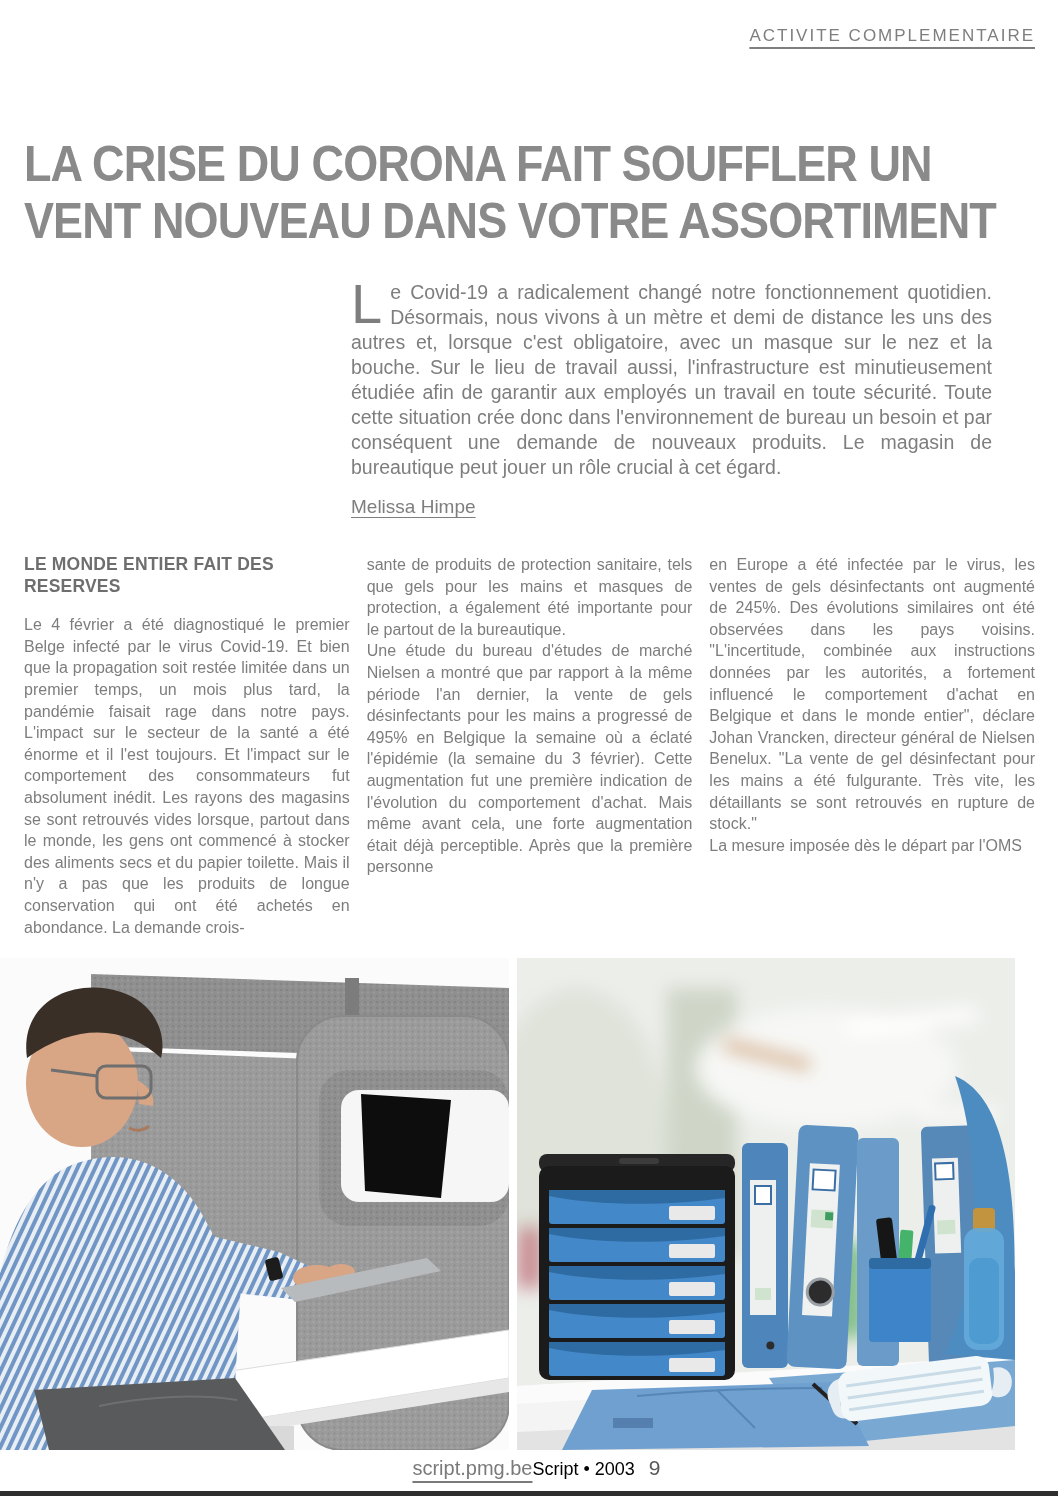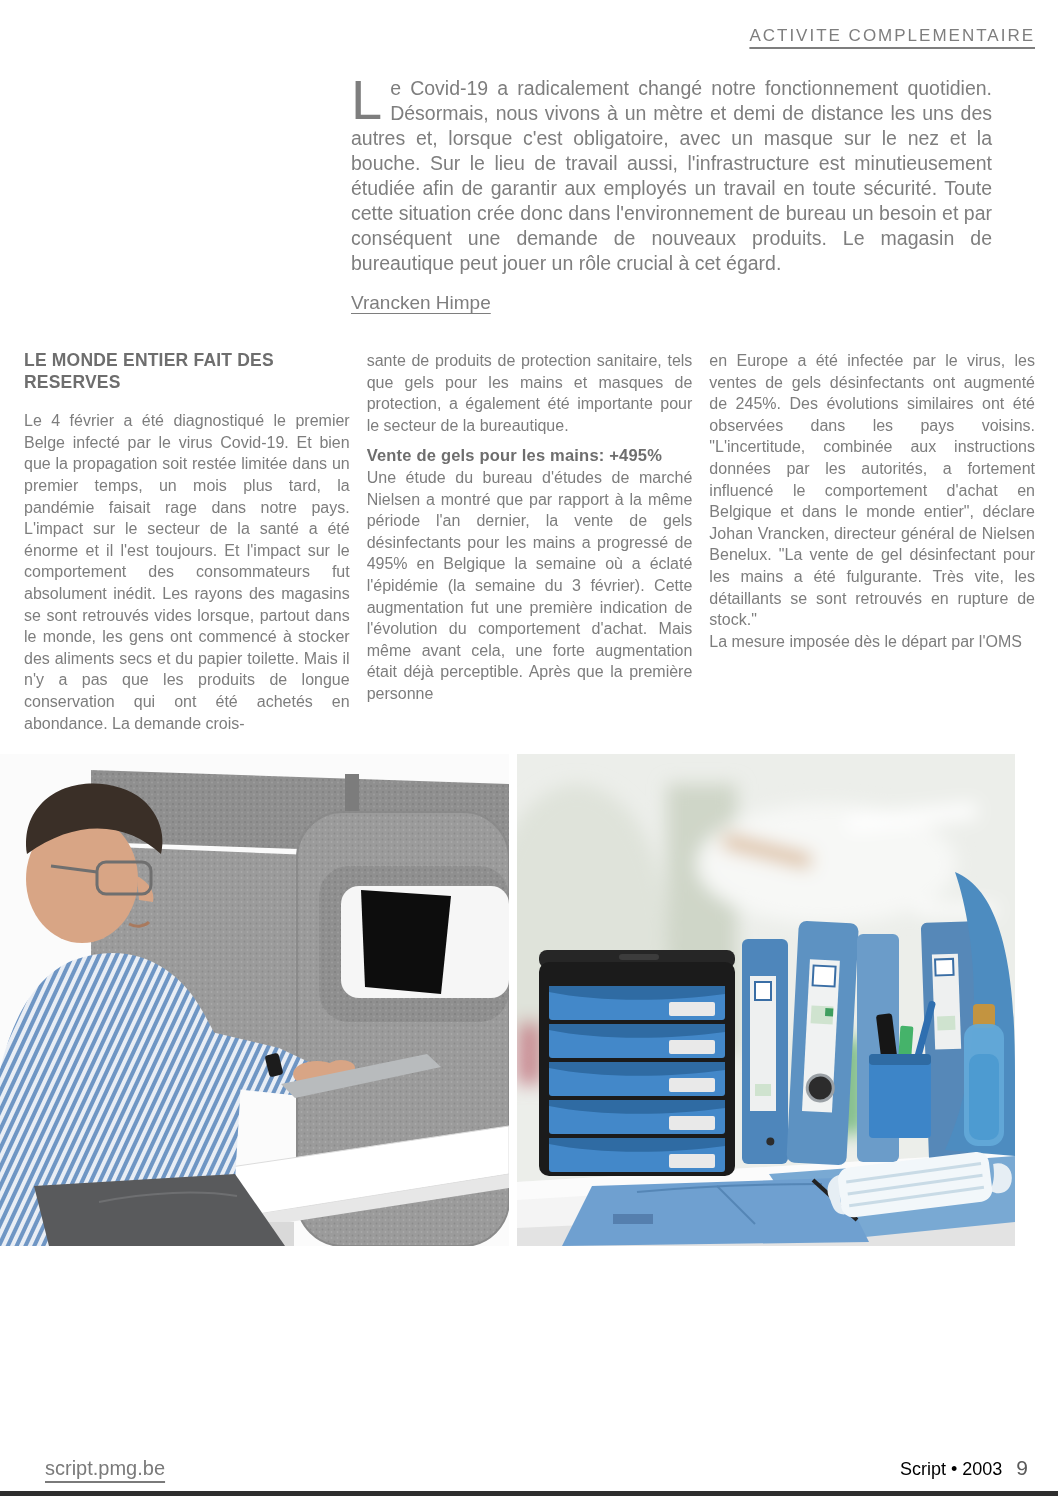"LA CRISE DU CORONA FAIT" h1.title { html: none -> <h1> <span>LA CRISE DU CORONA FAIT SOUFFLER UN</span> <span>VENT NOUVEAU DANS VOTRE ASSORTIMENT</span> </h1> }
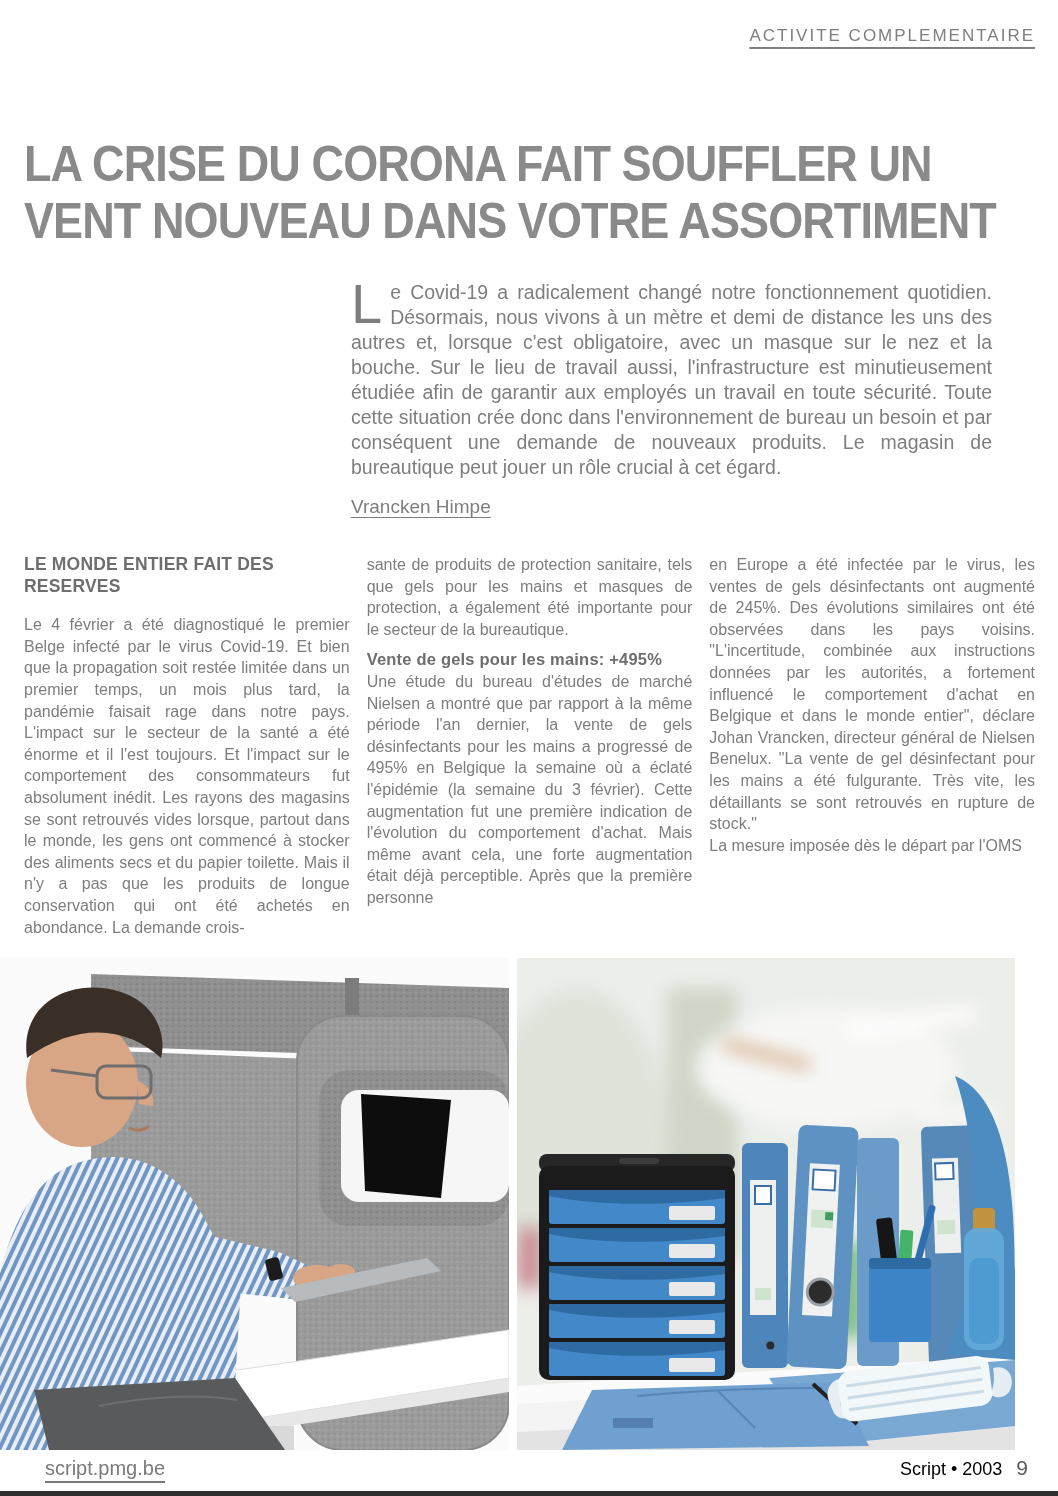"Vrancken Himpe" div.author { text: Vrancken -> Melissa }
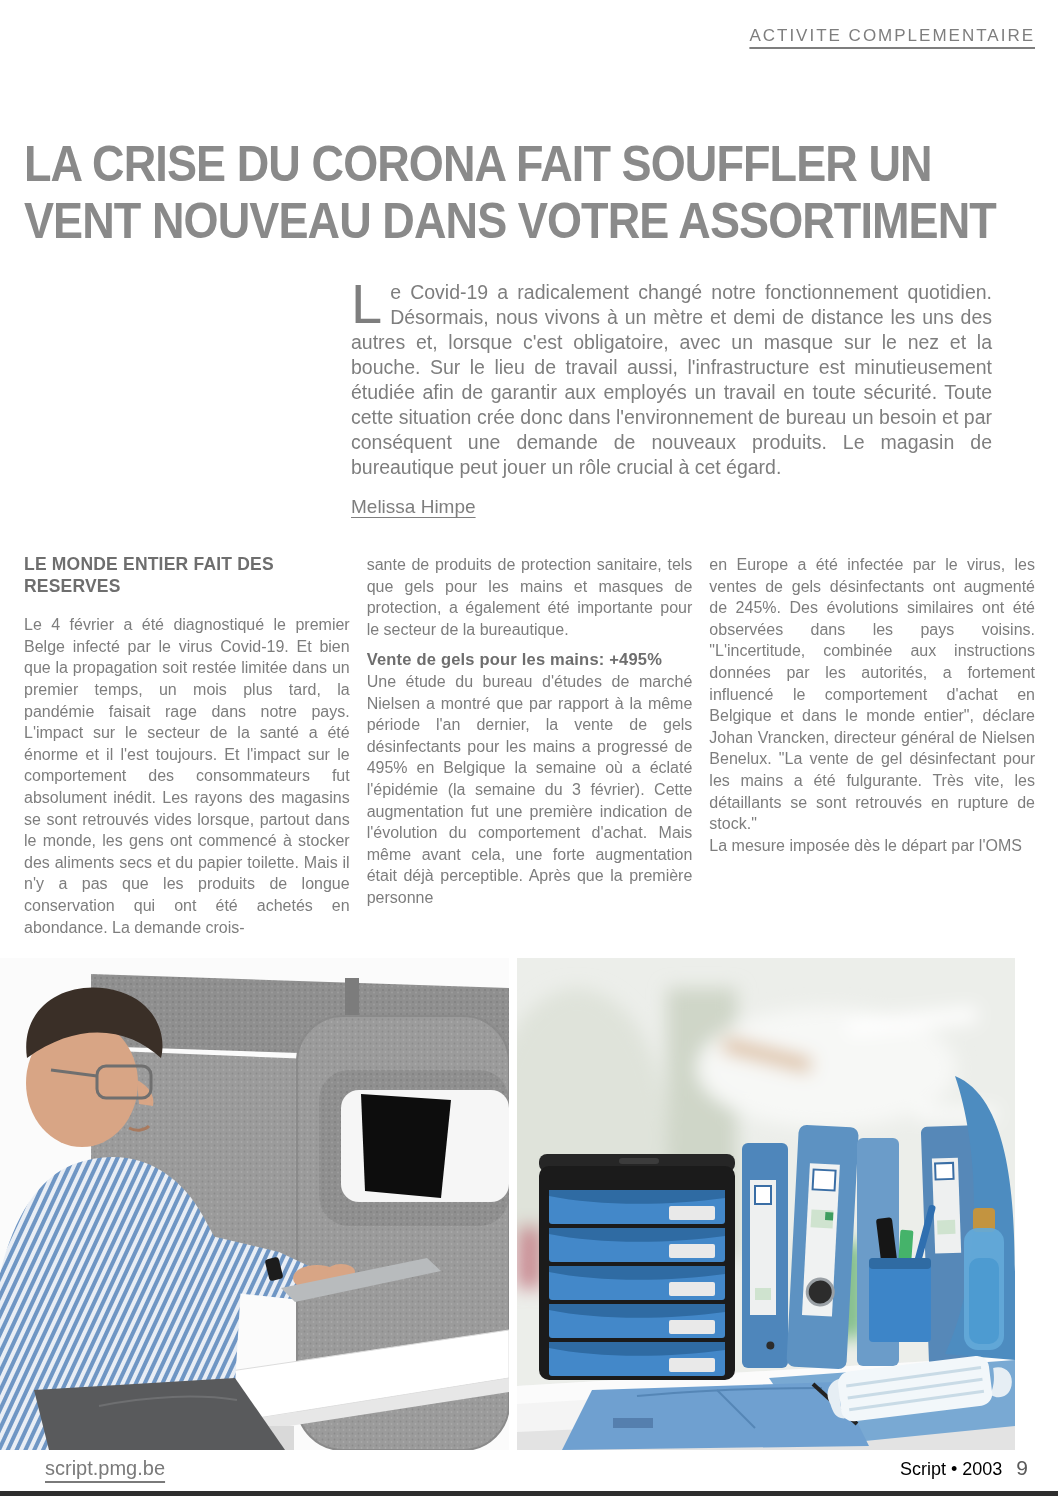"sante de produits de protection" p { text: secteur -> partout }
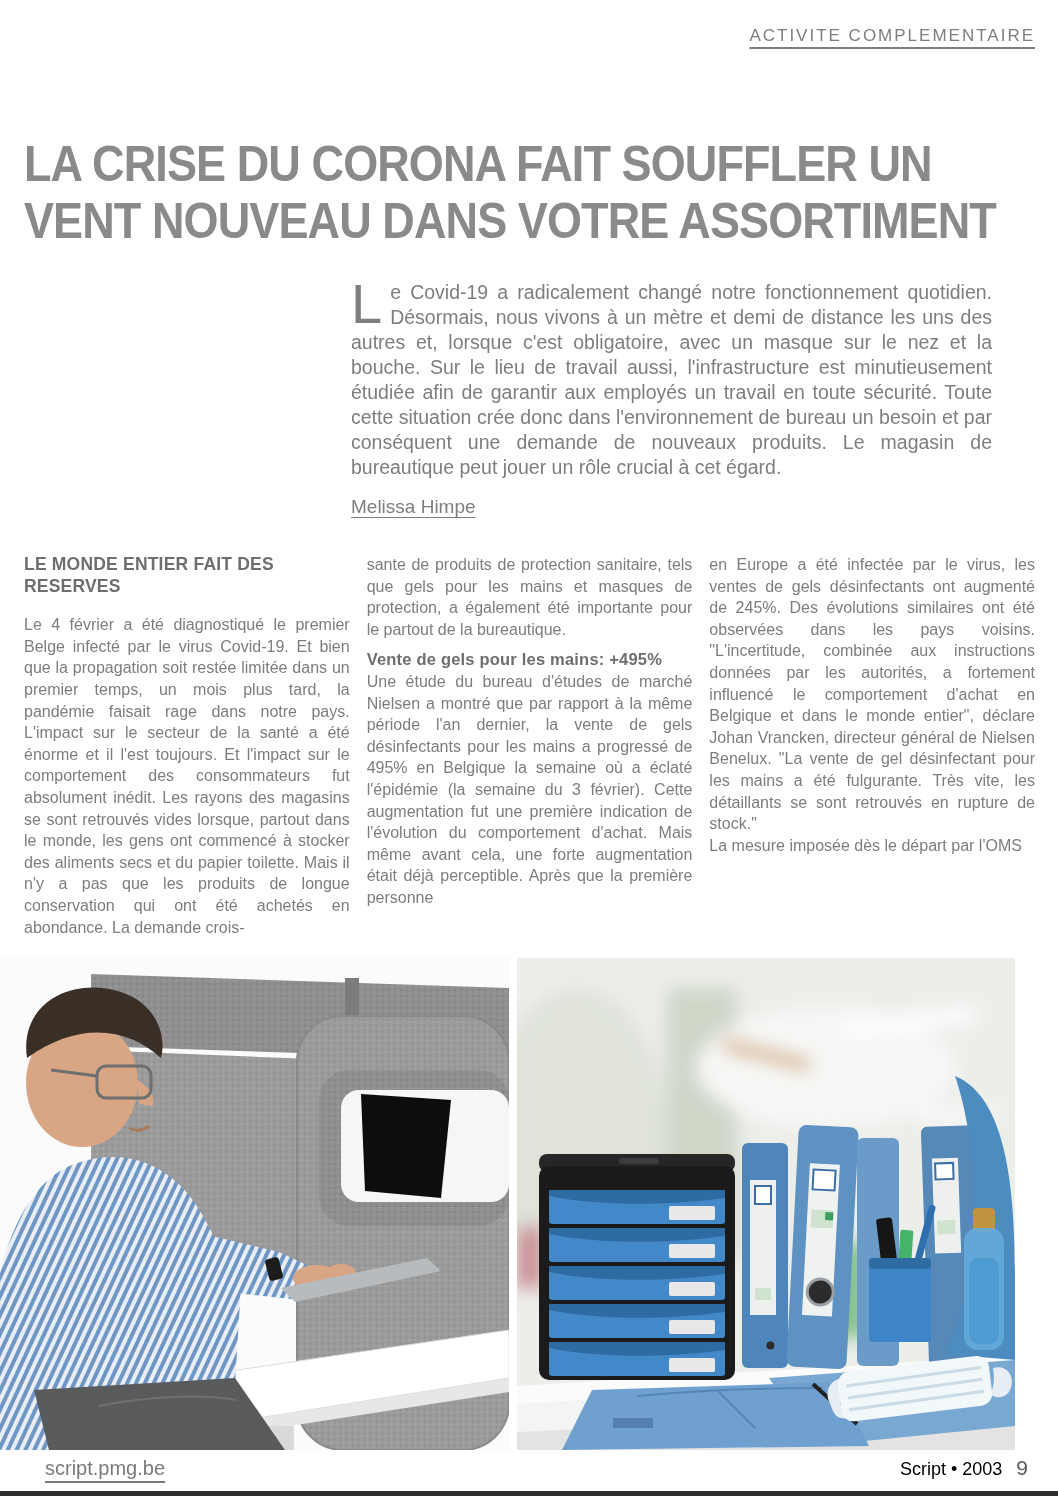"Vente de gels pour les" p.sub { html: <p>Vente de gels pour les mains: +495%</p> -> none }
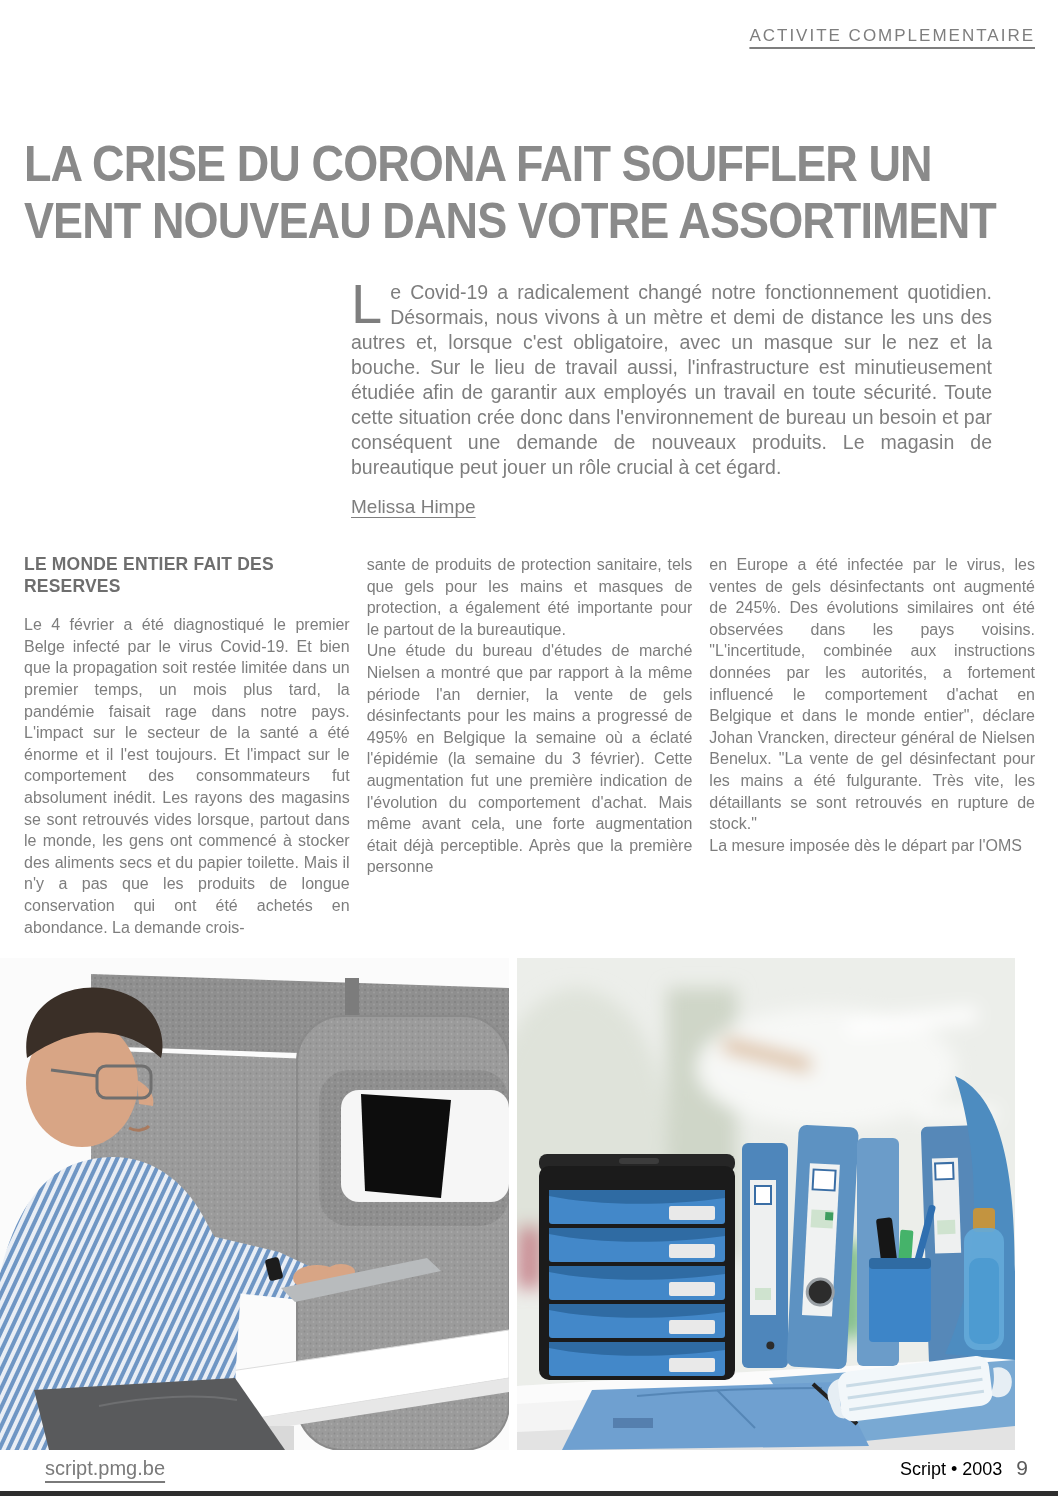"script.pmg.be" .footer { justify-content: space-between -> center }
